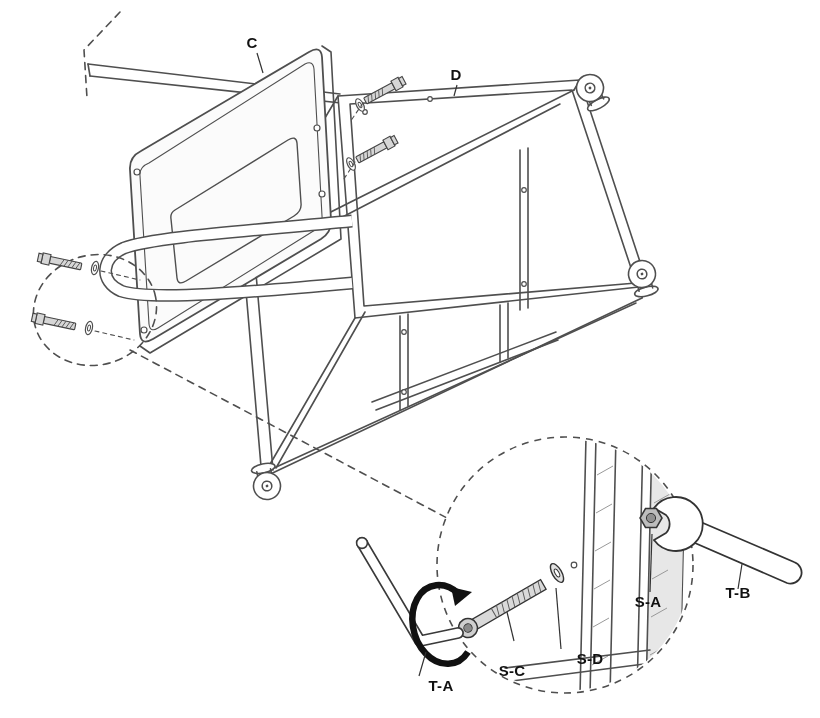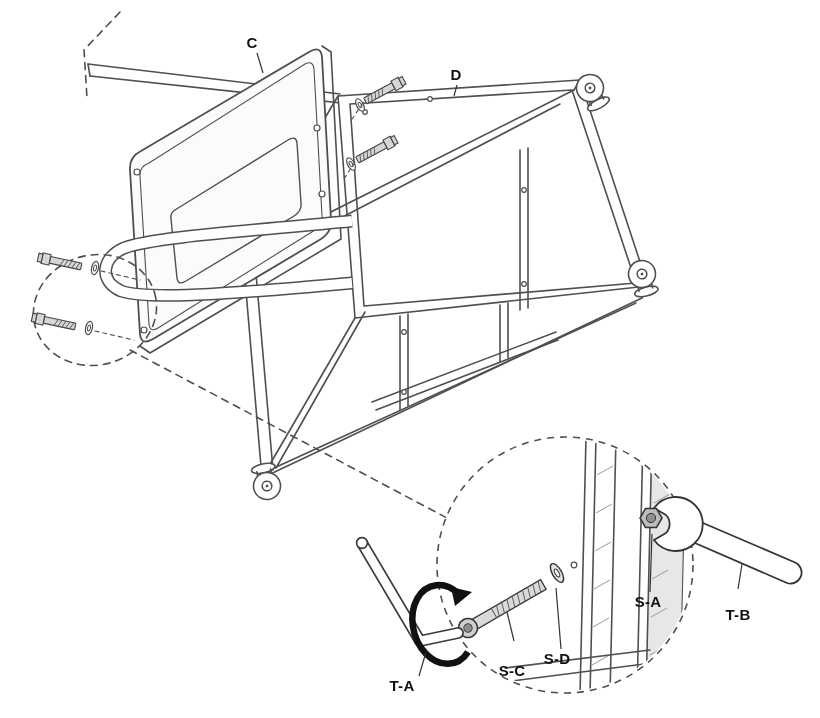"T-B" div.part-label { top: 606px -> 584px }
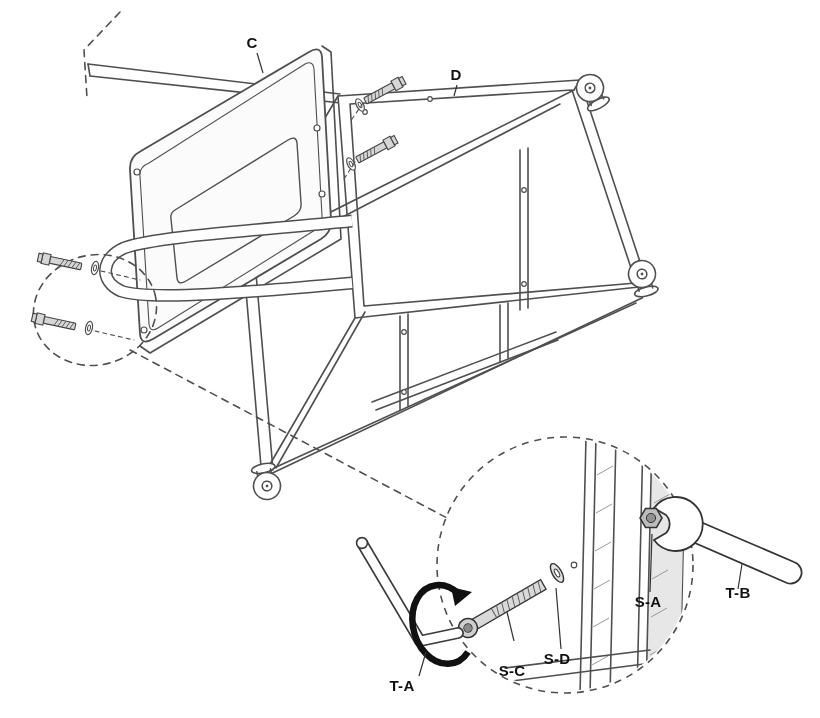"S-D" div.part-label { left: 557px -> 590px }
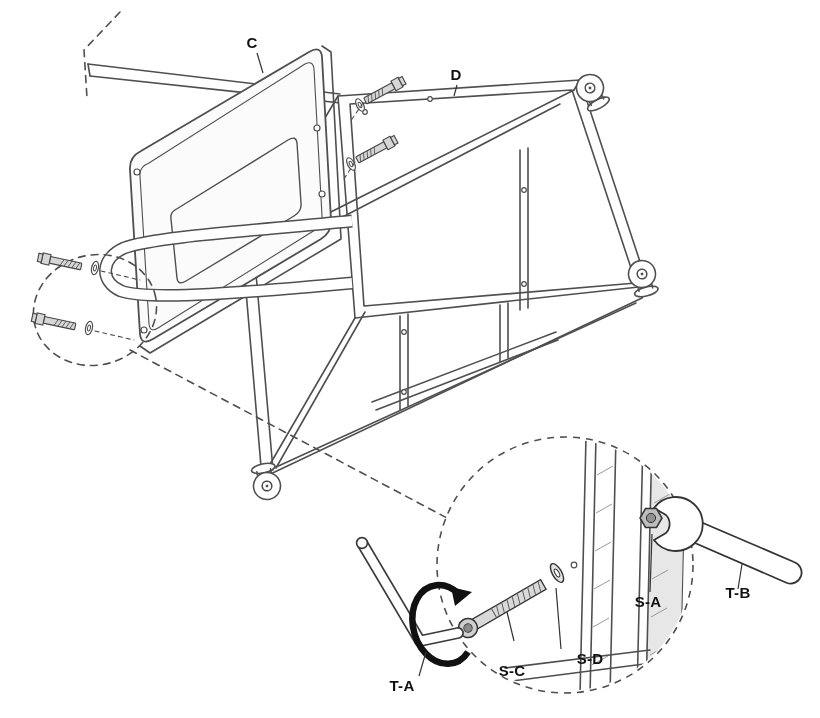"T-A" div.part-label { left: 402px -> 441px }
